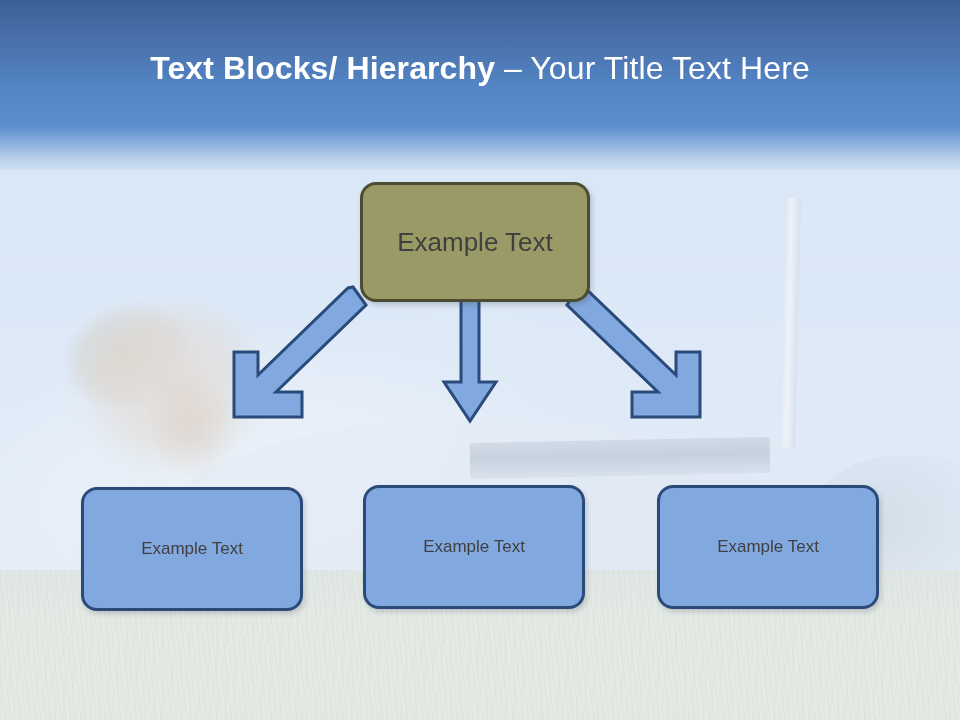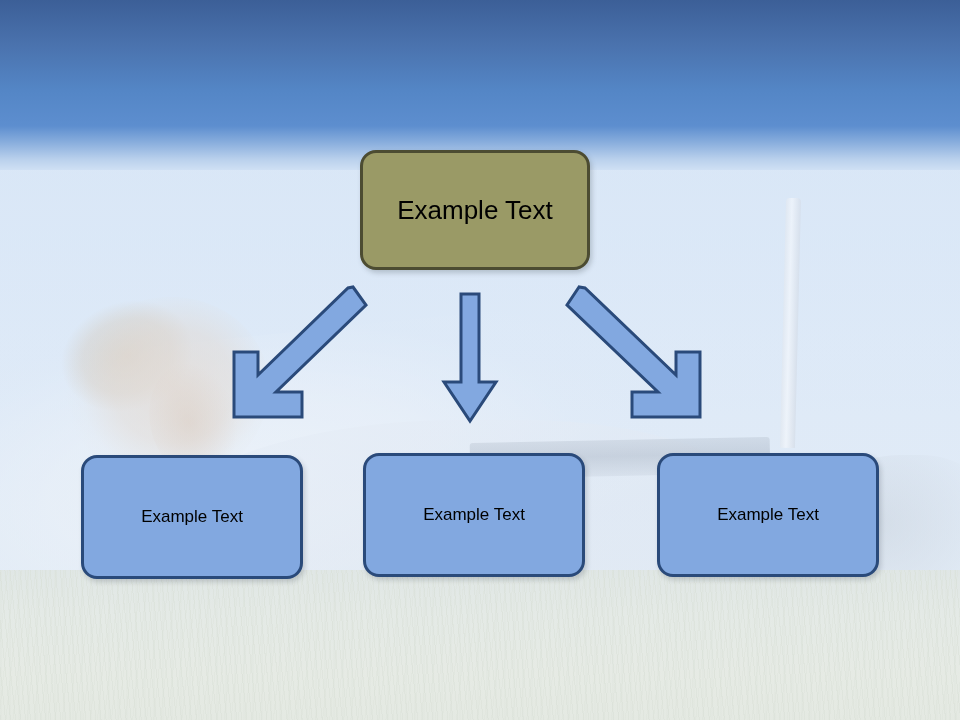"Text Blocks/ Hierarchy – Your" div.title-text { html: none -> <div> <span>Text Blocks/ Hierarchy</span><span> – </span><span>Your Title Text Here</span> </div> }
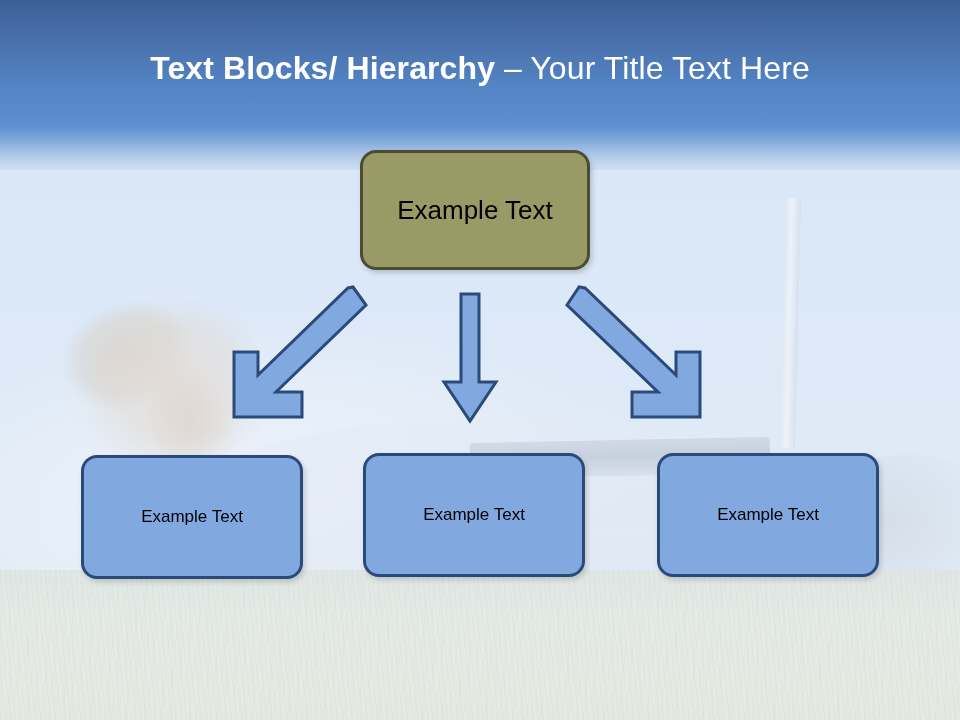"Example Text" .node { color: #000000 -> #404040; margin-top: none -> 32px }
